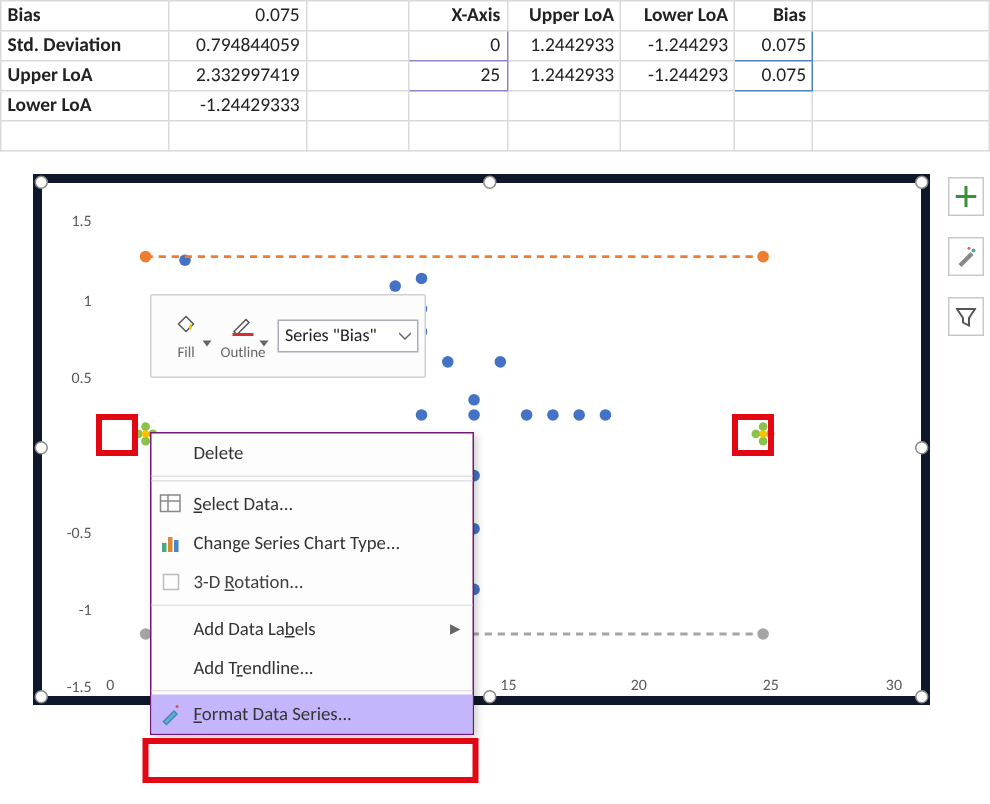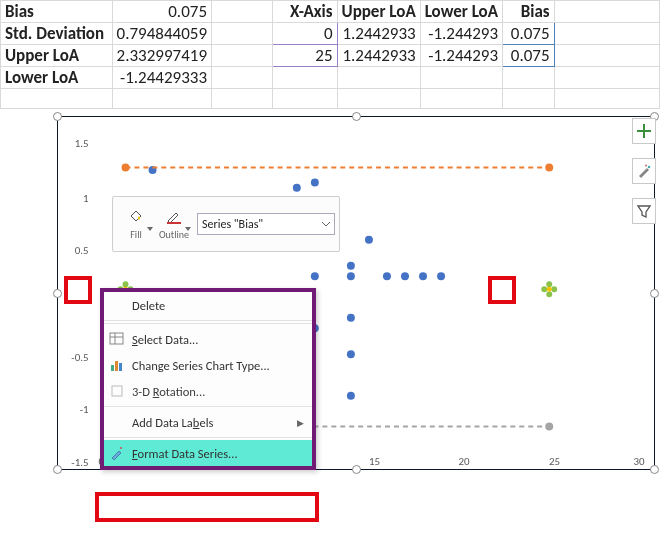"Bias" .sheet td { font-size: 17px -> 13px }
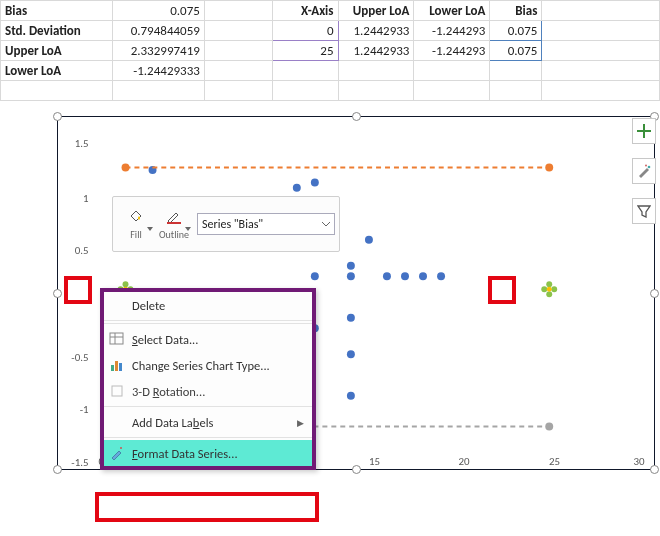"1.5" .chart-wrap { border: 1px solid #0f172a -> 6px solid #0f172a; margin-left: 35px -> none }
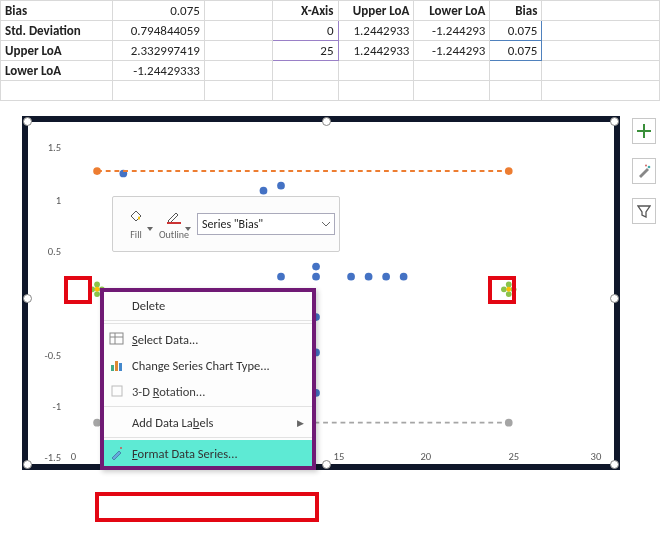"Fill" .mini { margin-left: 12px -> none; width: 228px -> 184px }
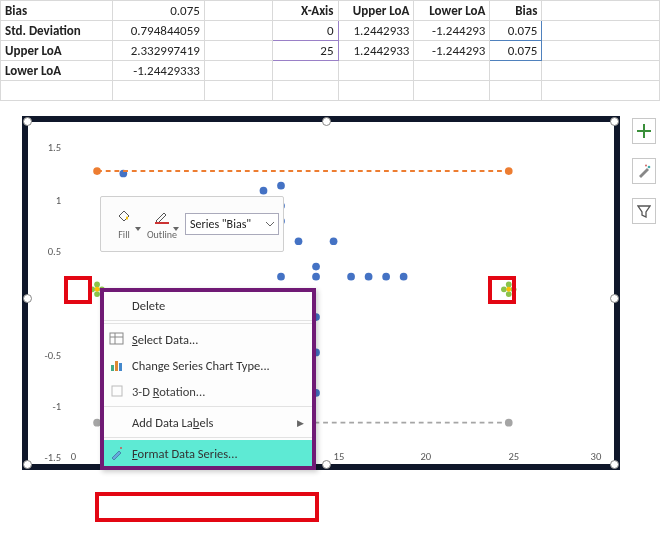"Delete" .menu { border: 4px solid #701a75 -> 1px solid #701a75 }
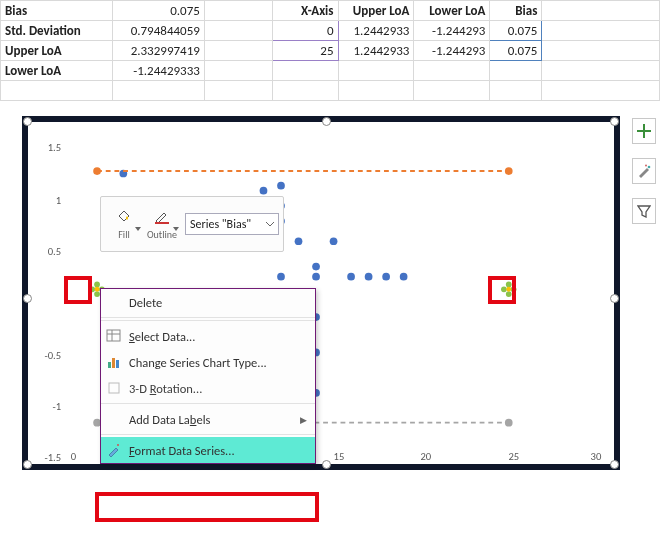"Add Trendline..." div.item { html: none -> <div> <span>Add T<span>r</span>endline...</span> </div> }
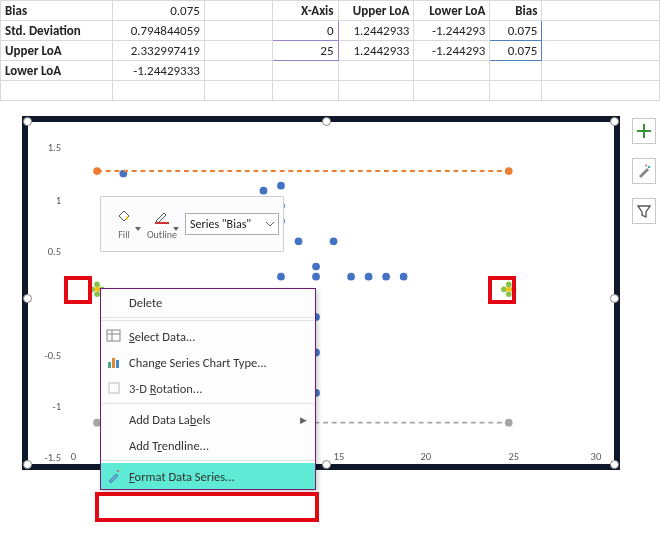"Format Data Series..." .menu .item.hover { background: #5eead4 -> #c4b5fd }
